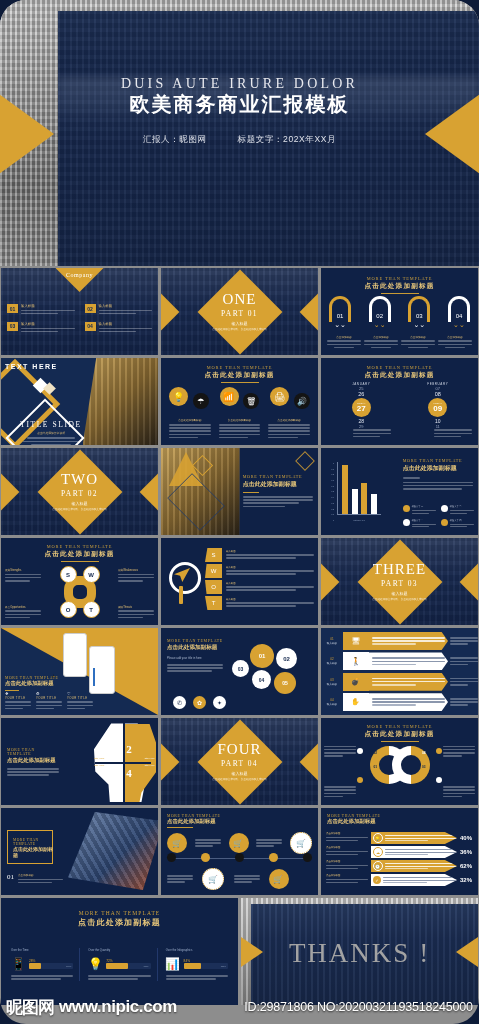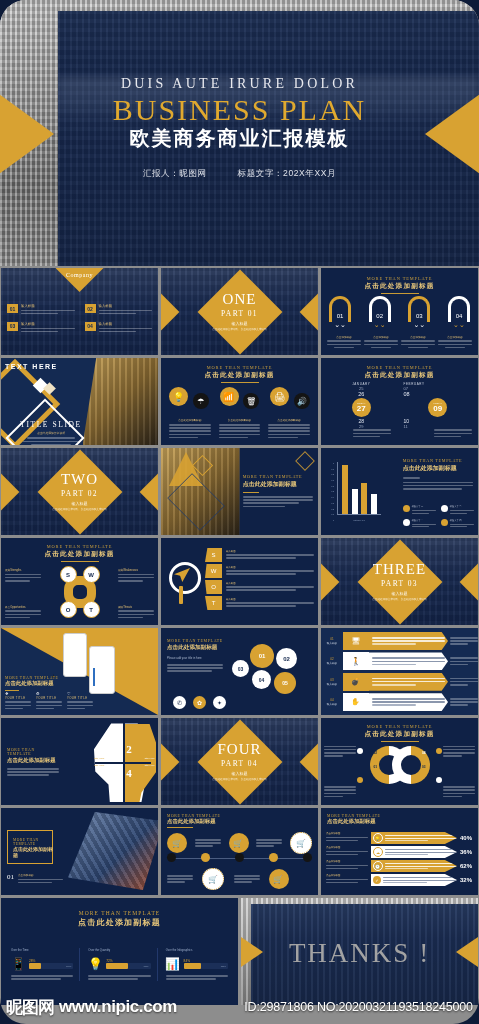"BUSINESS PLAN" div.h-main { html: <div>BUSINESS PLAN</div> -> none }
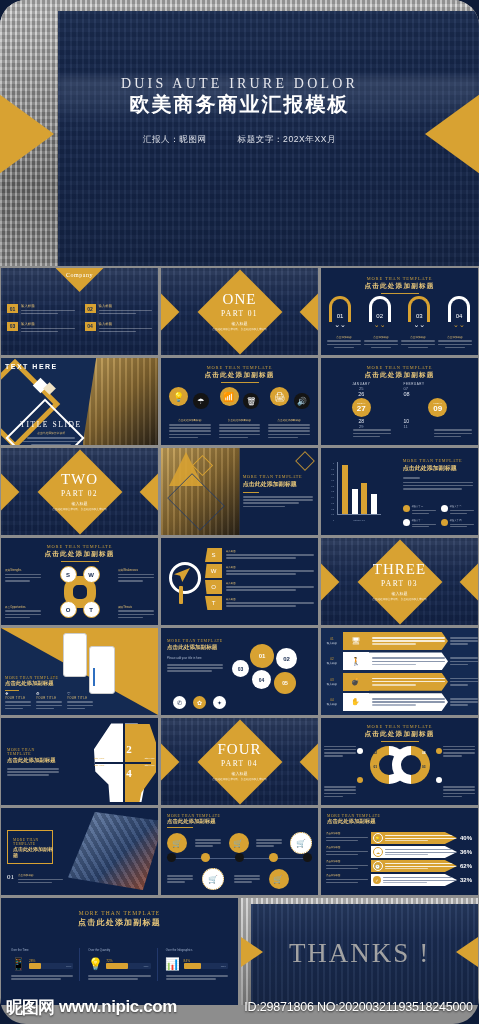"09" div { text-align: none -> center }
